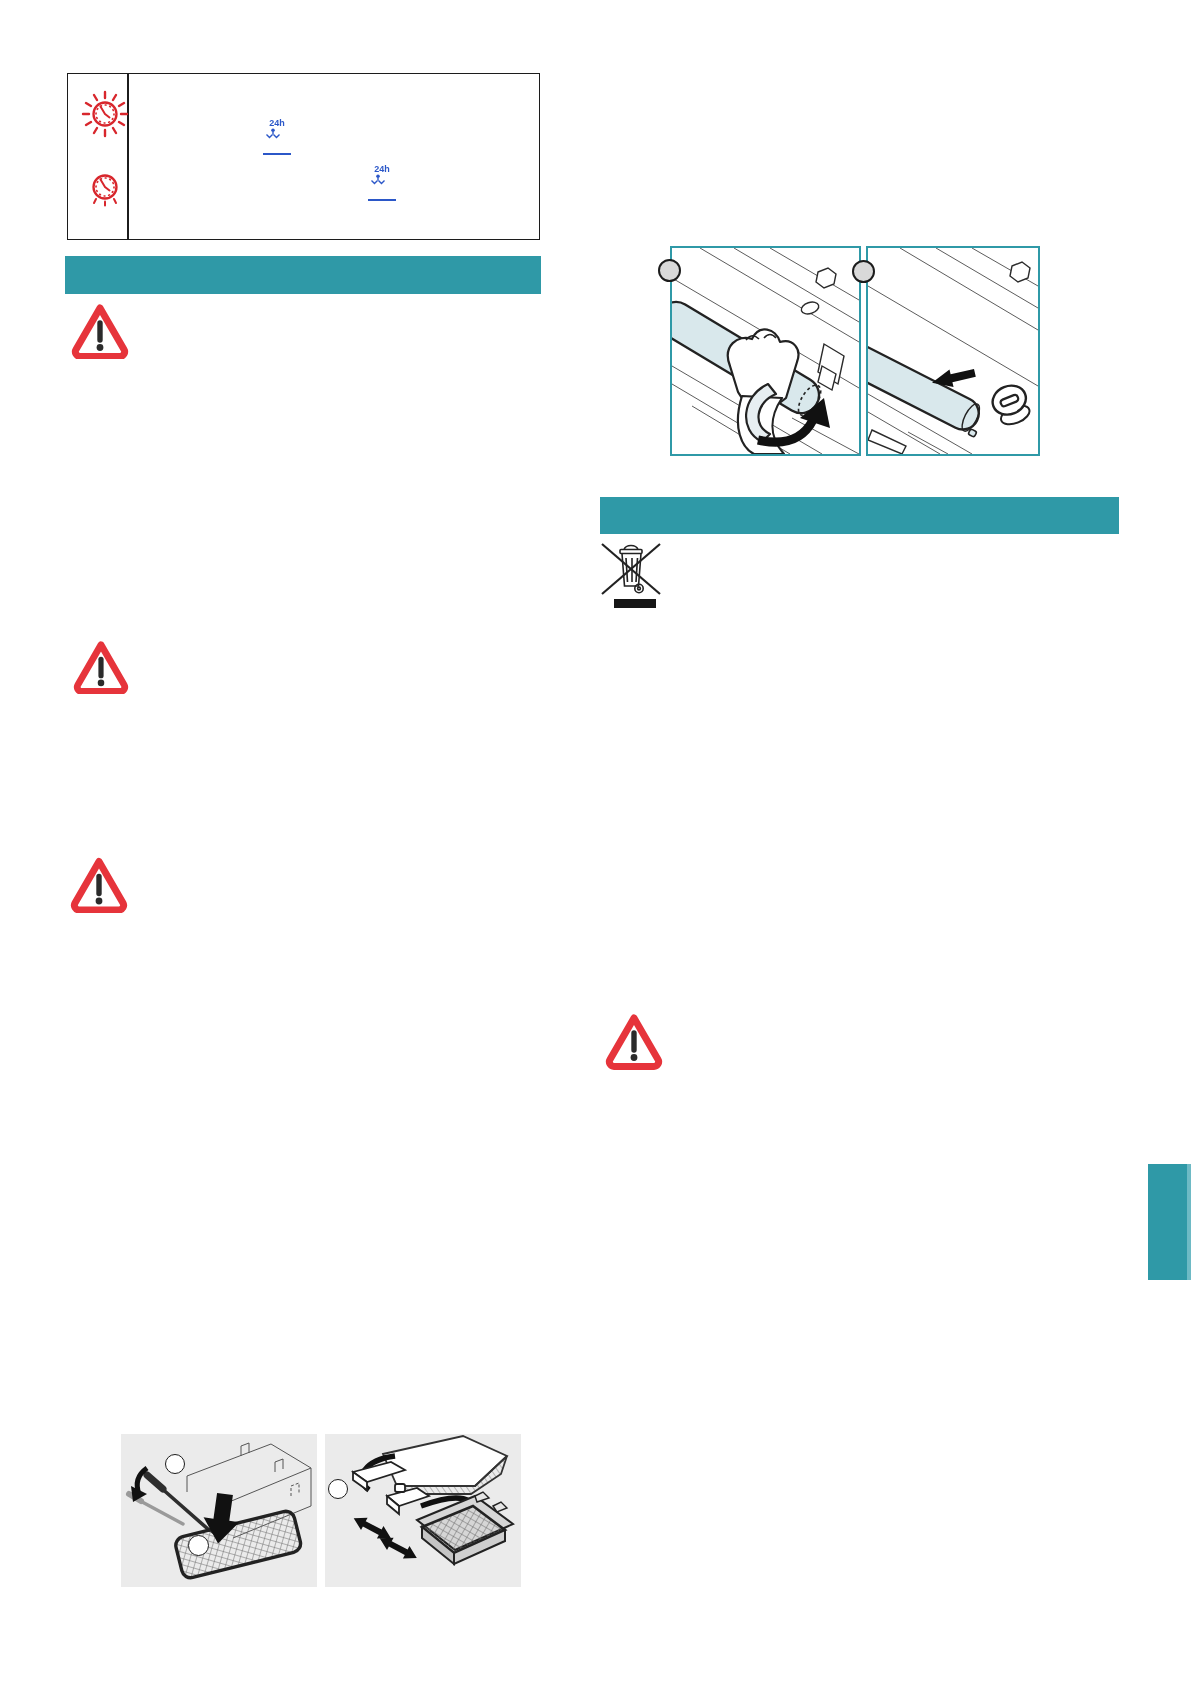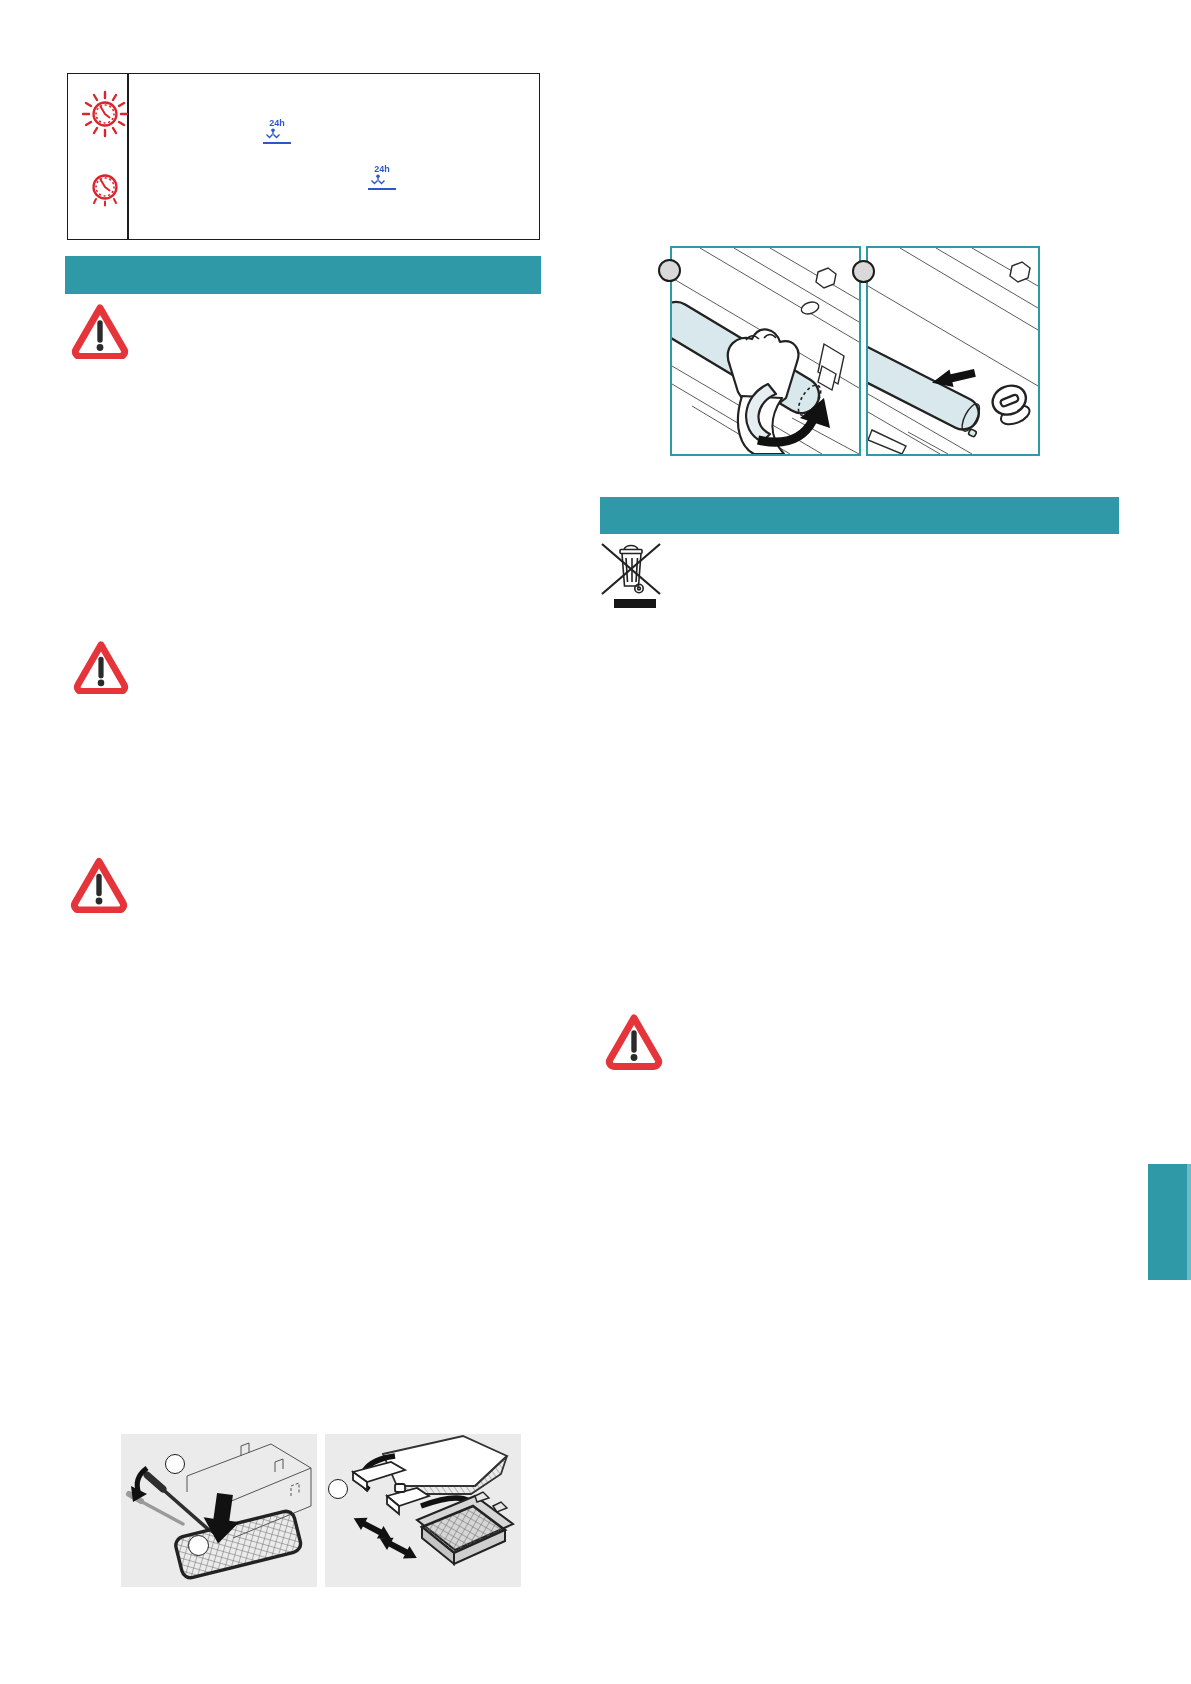"24h" .badge24 { padding-bottom: 2px -> 13px }
